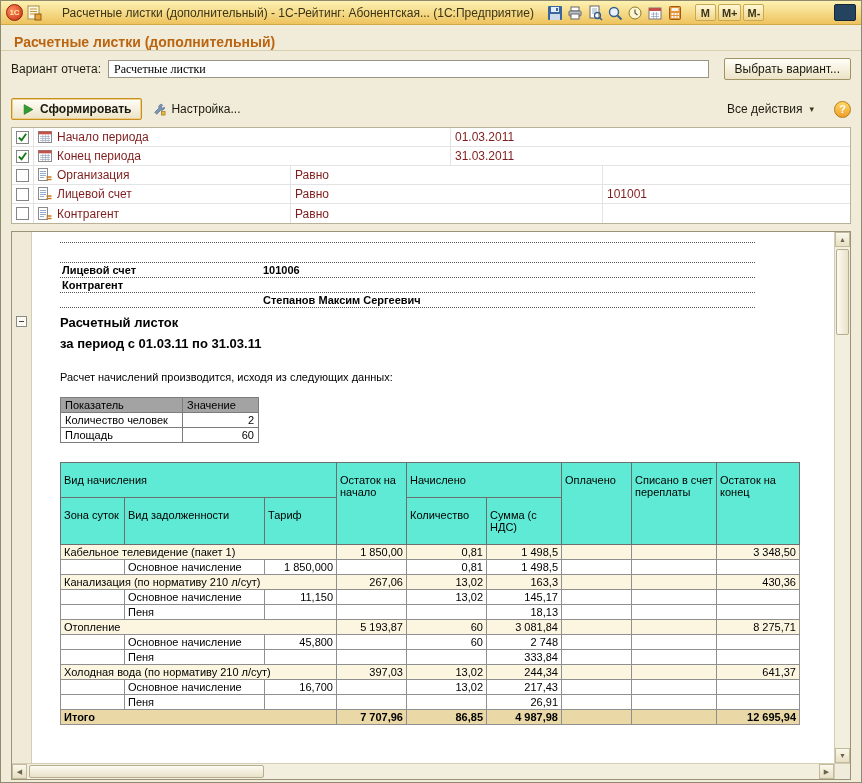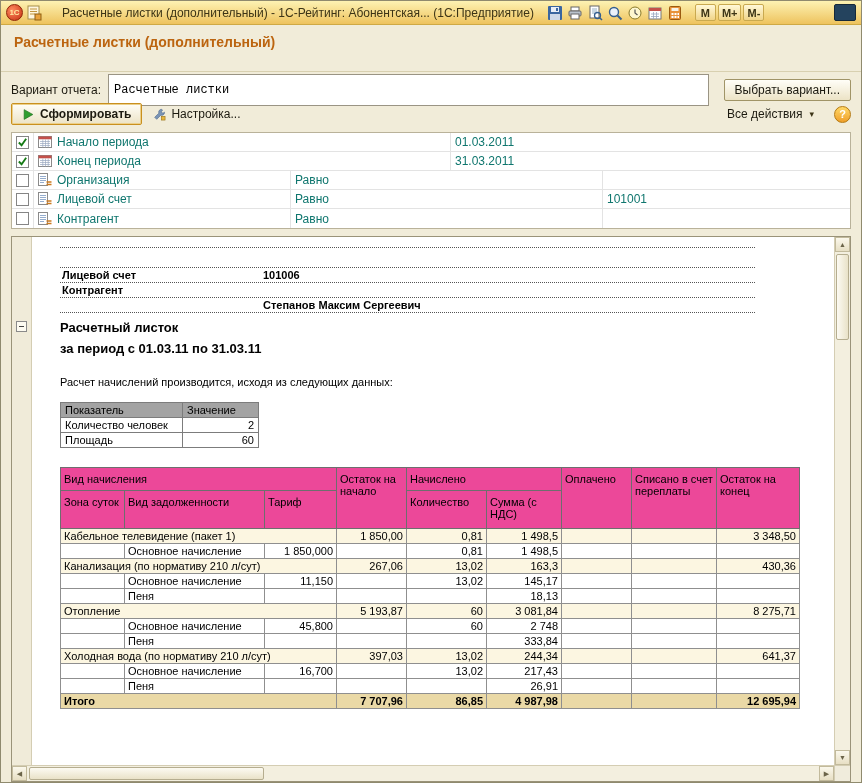"Расчетные листки (дополнительный)" .page-header { padding: 9px 13px 21px -> 9px 13px 0 }
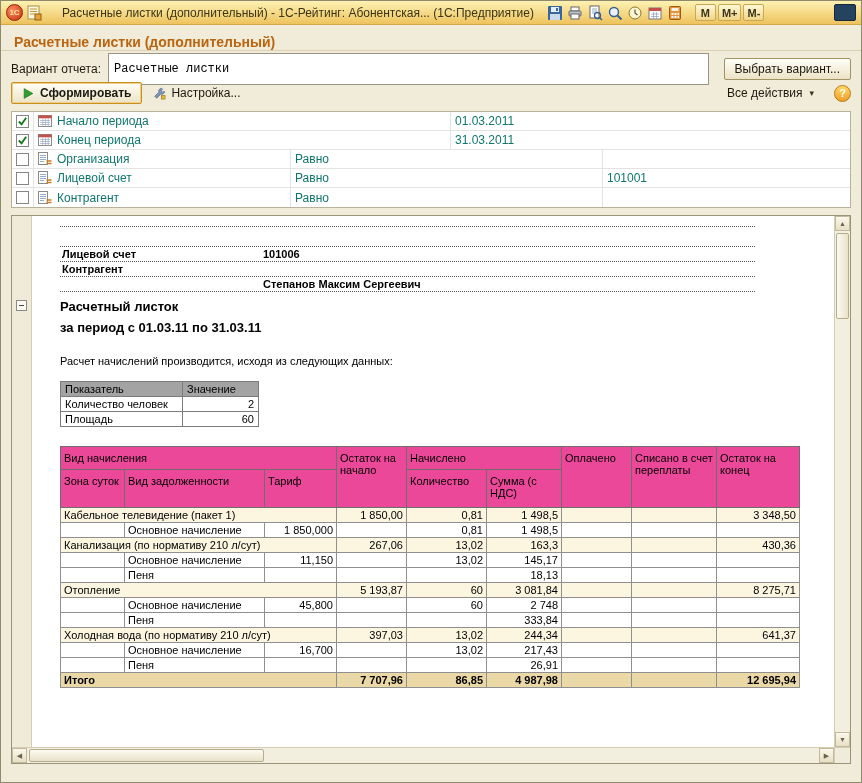"Расчетные листки" .variant-input { font-family: Liberation Mono, monospace -> Liberation Serif, serif; height: 32px -> 18px }
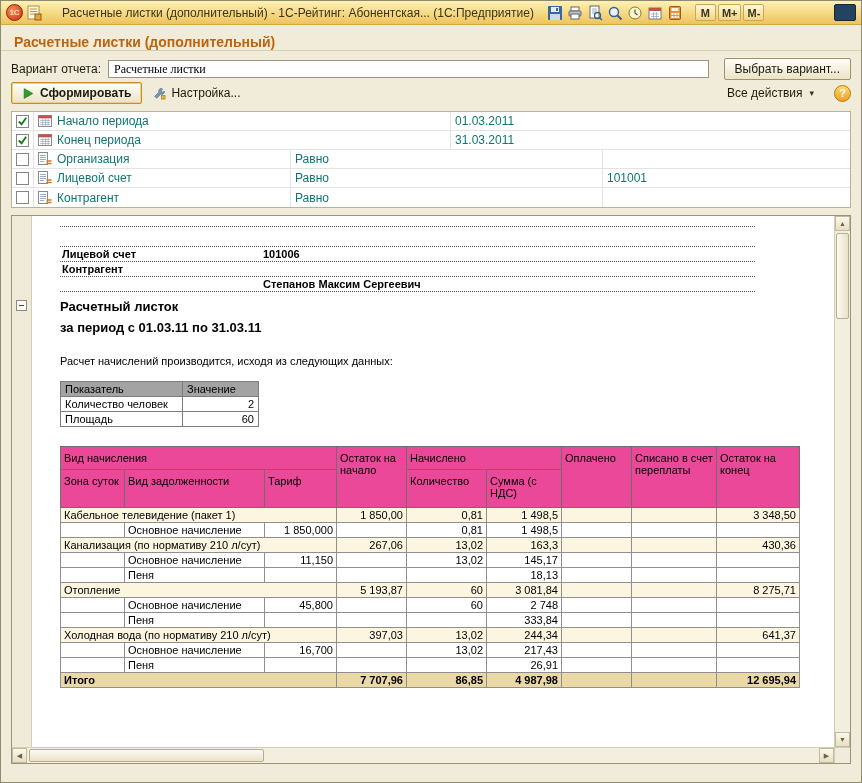"Сформировать" .toolbar-row { margin: 2px 10px 0 -> 18px 10px 0 }
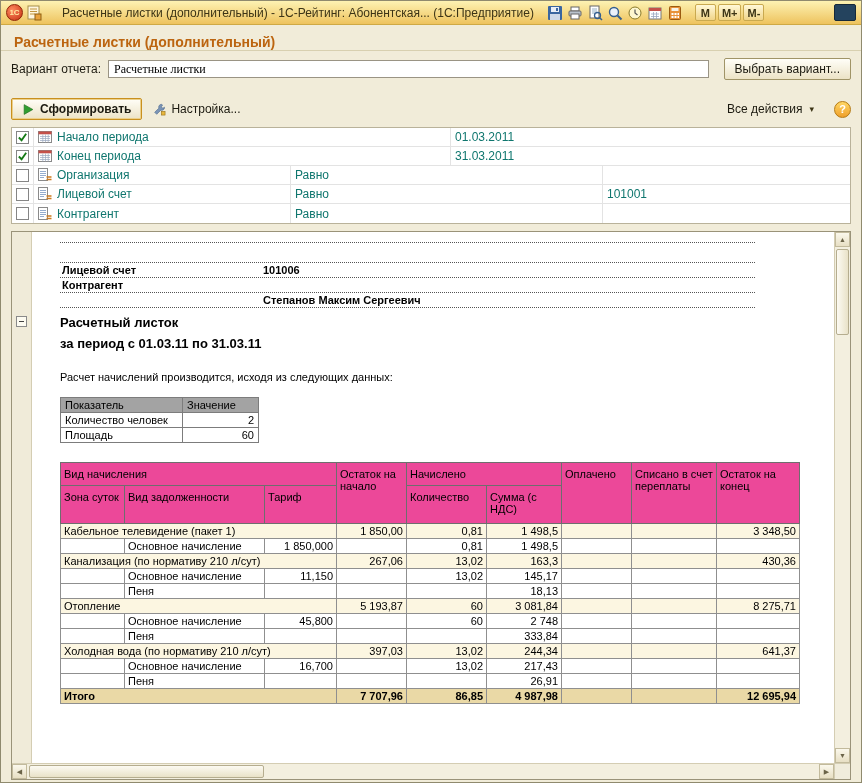"Начало периода" .filter-table { color: #0f766e -> #7f1d1d }
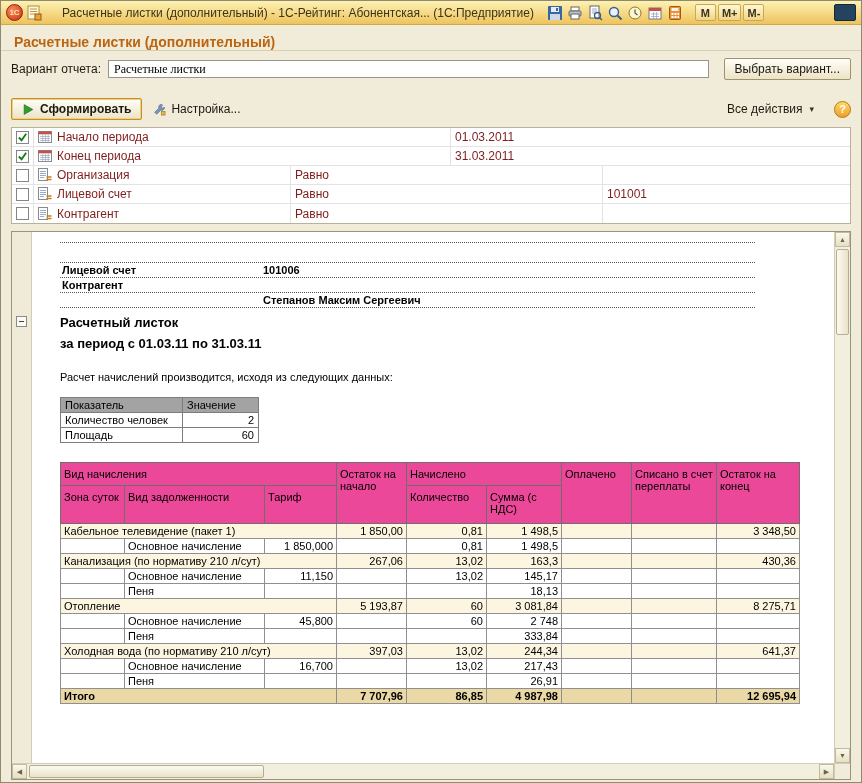"Вид начисления" .main-table th { background: #ec4899 -> #5eead4; padding: 5px 3px -> 11px 3px }
